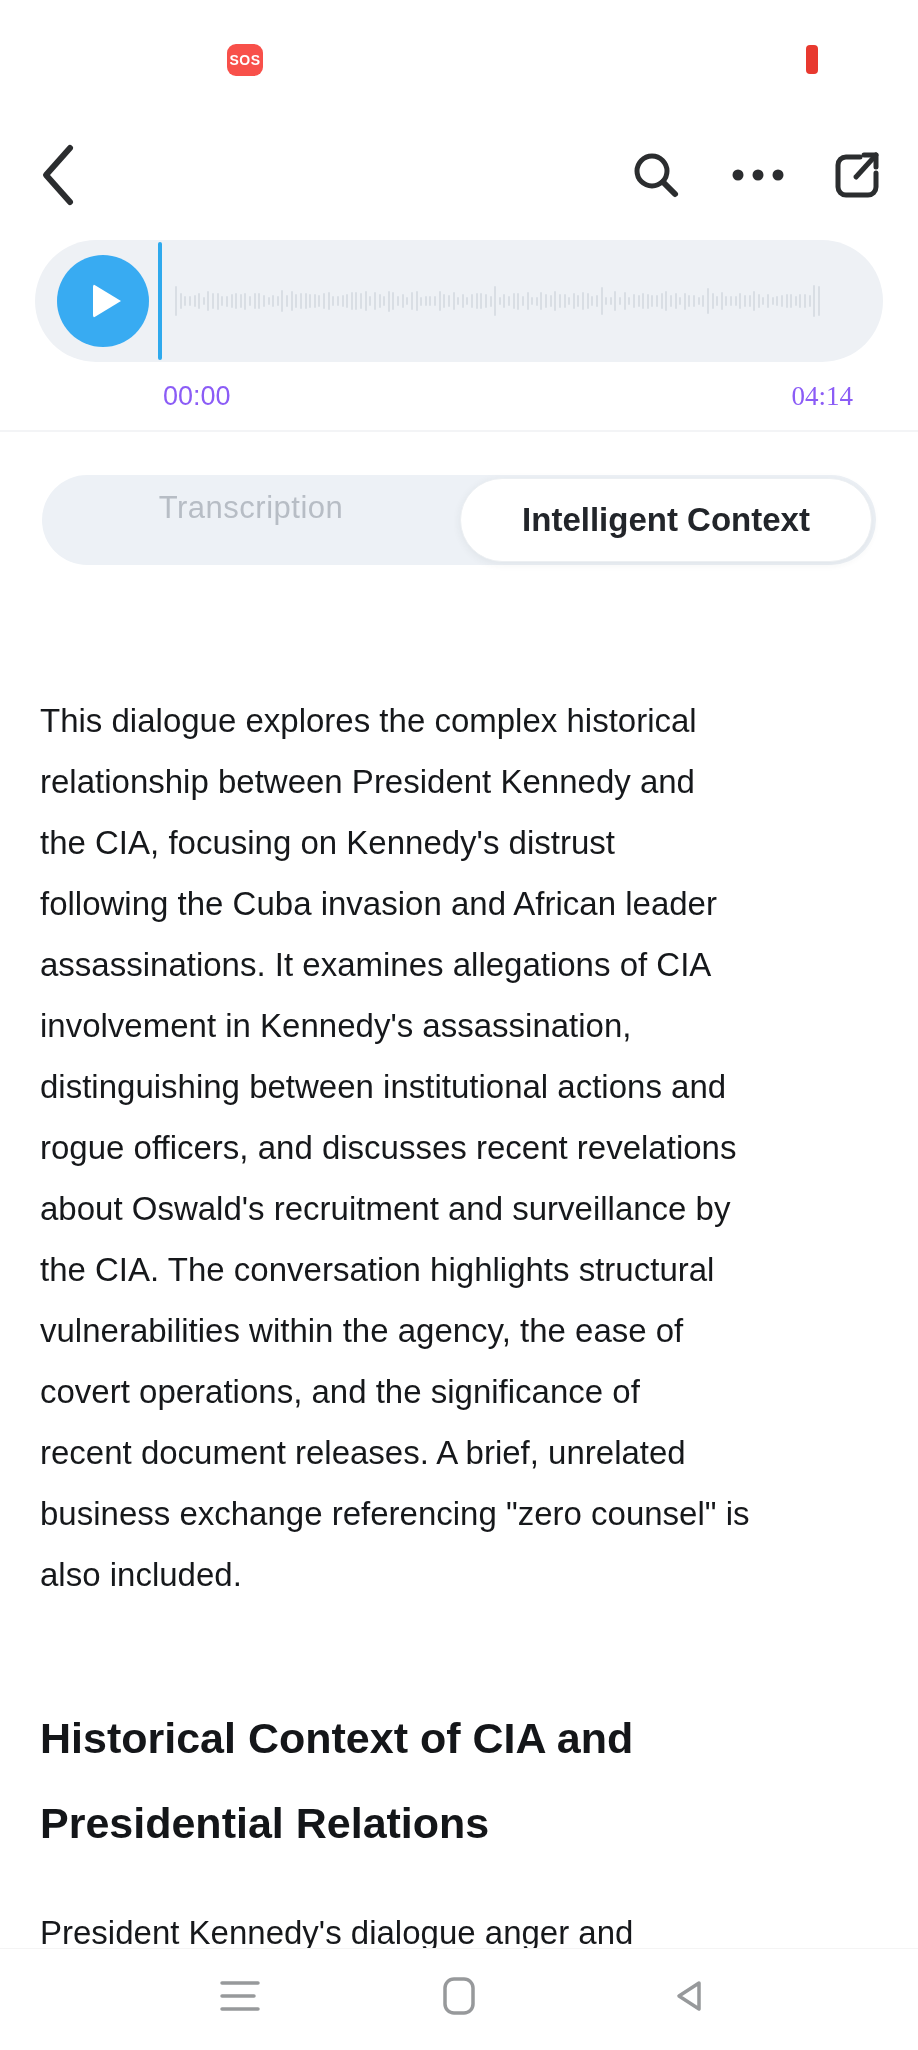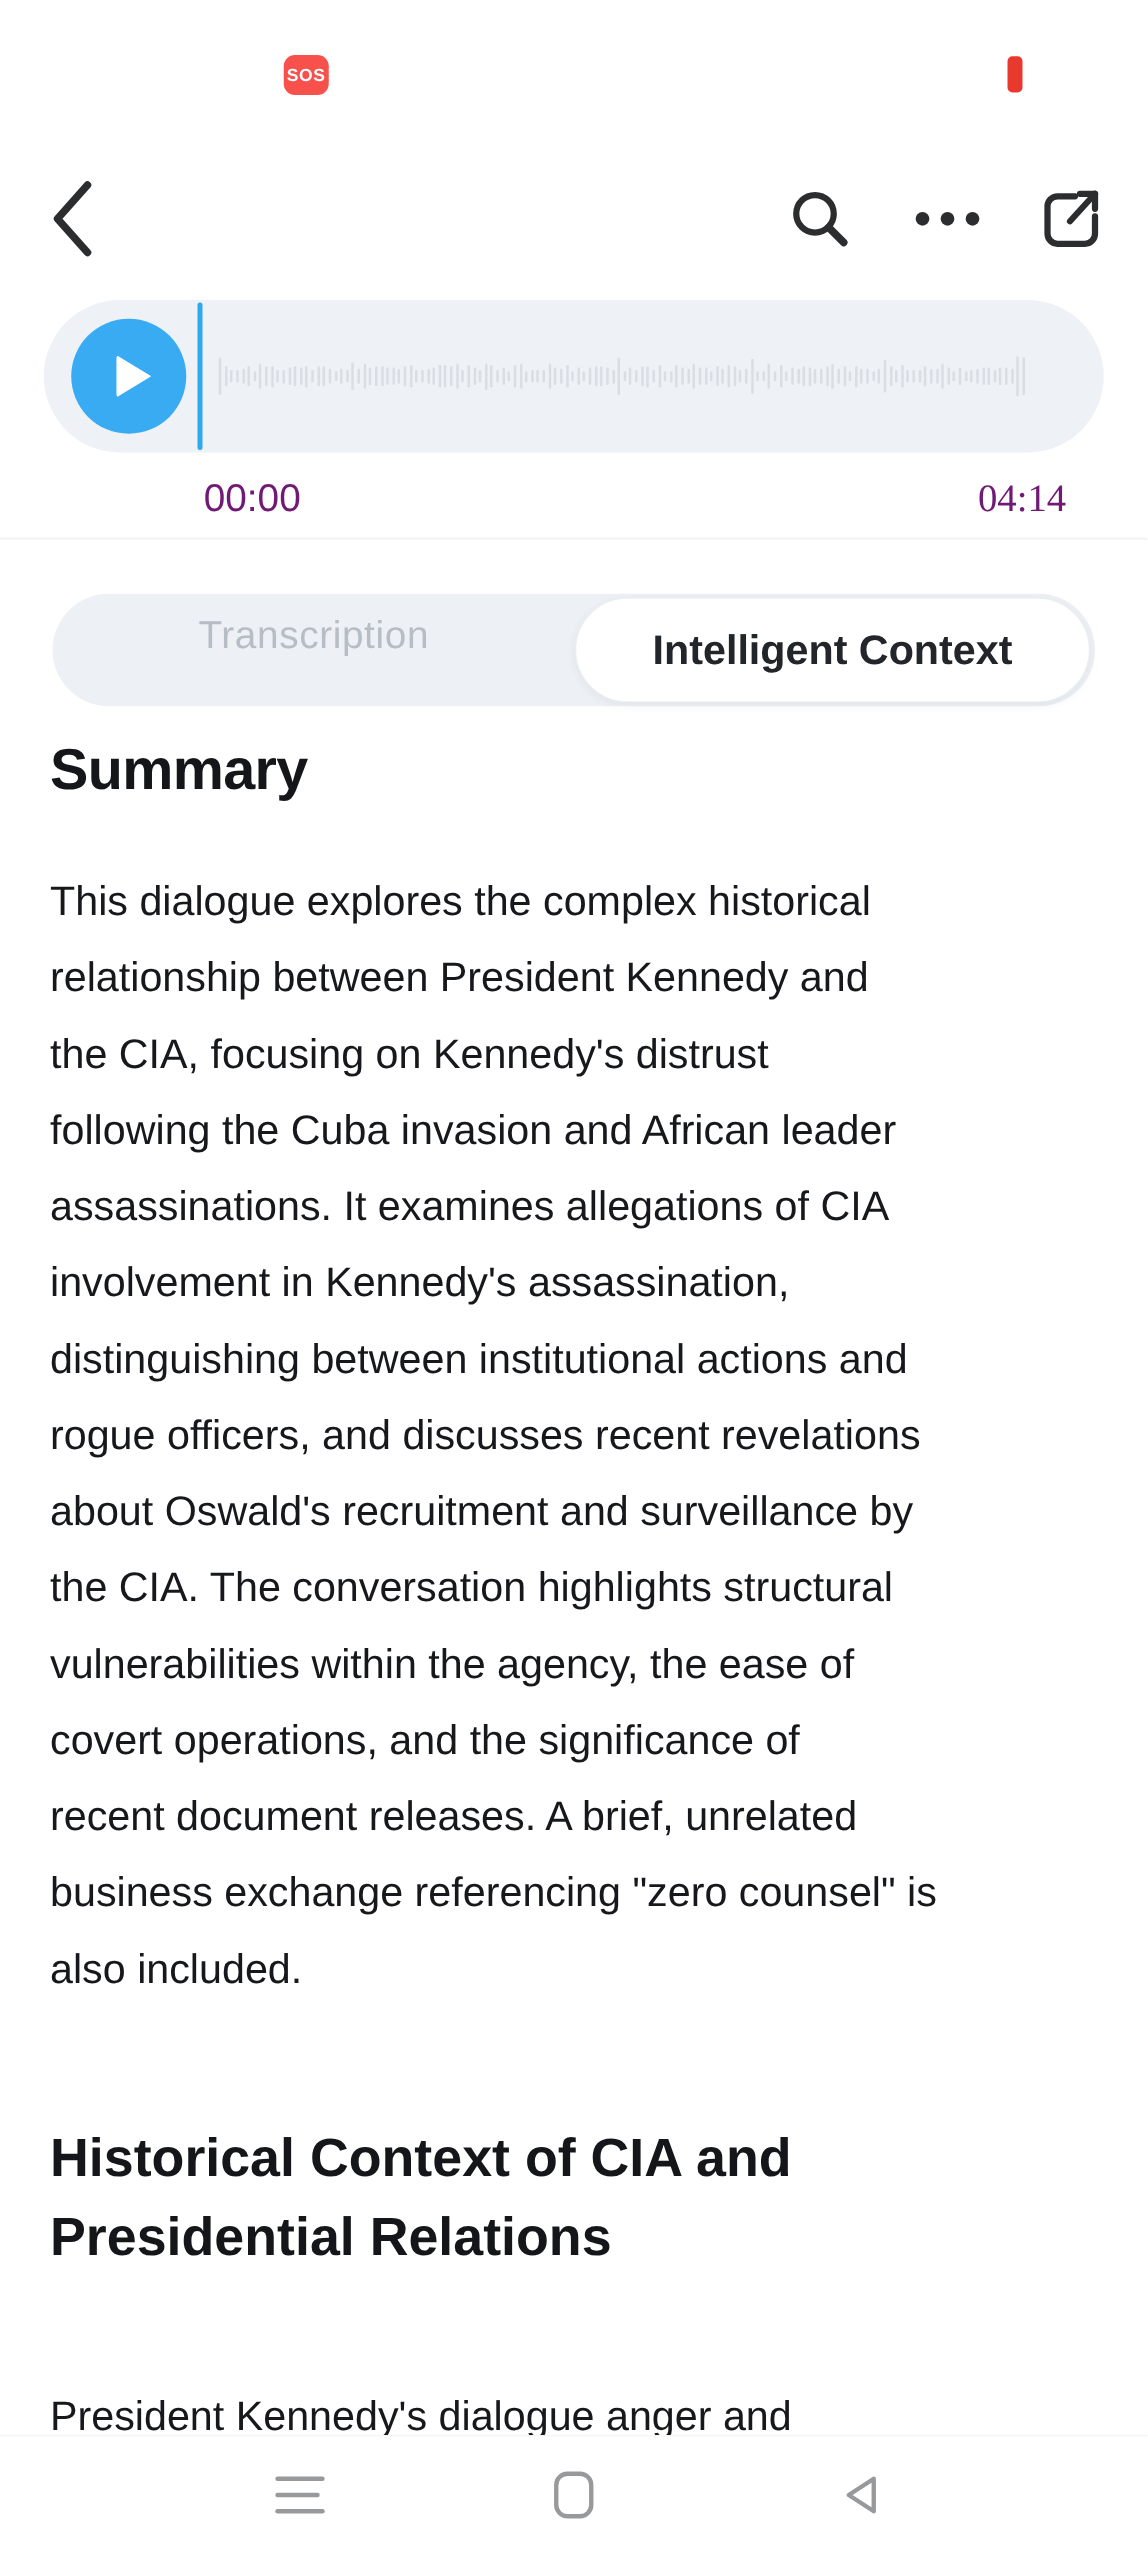"00:00" .time-row { color: #701a75 -> #8b5cf6; font-size: 31px -> 27px }
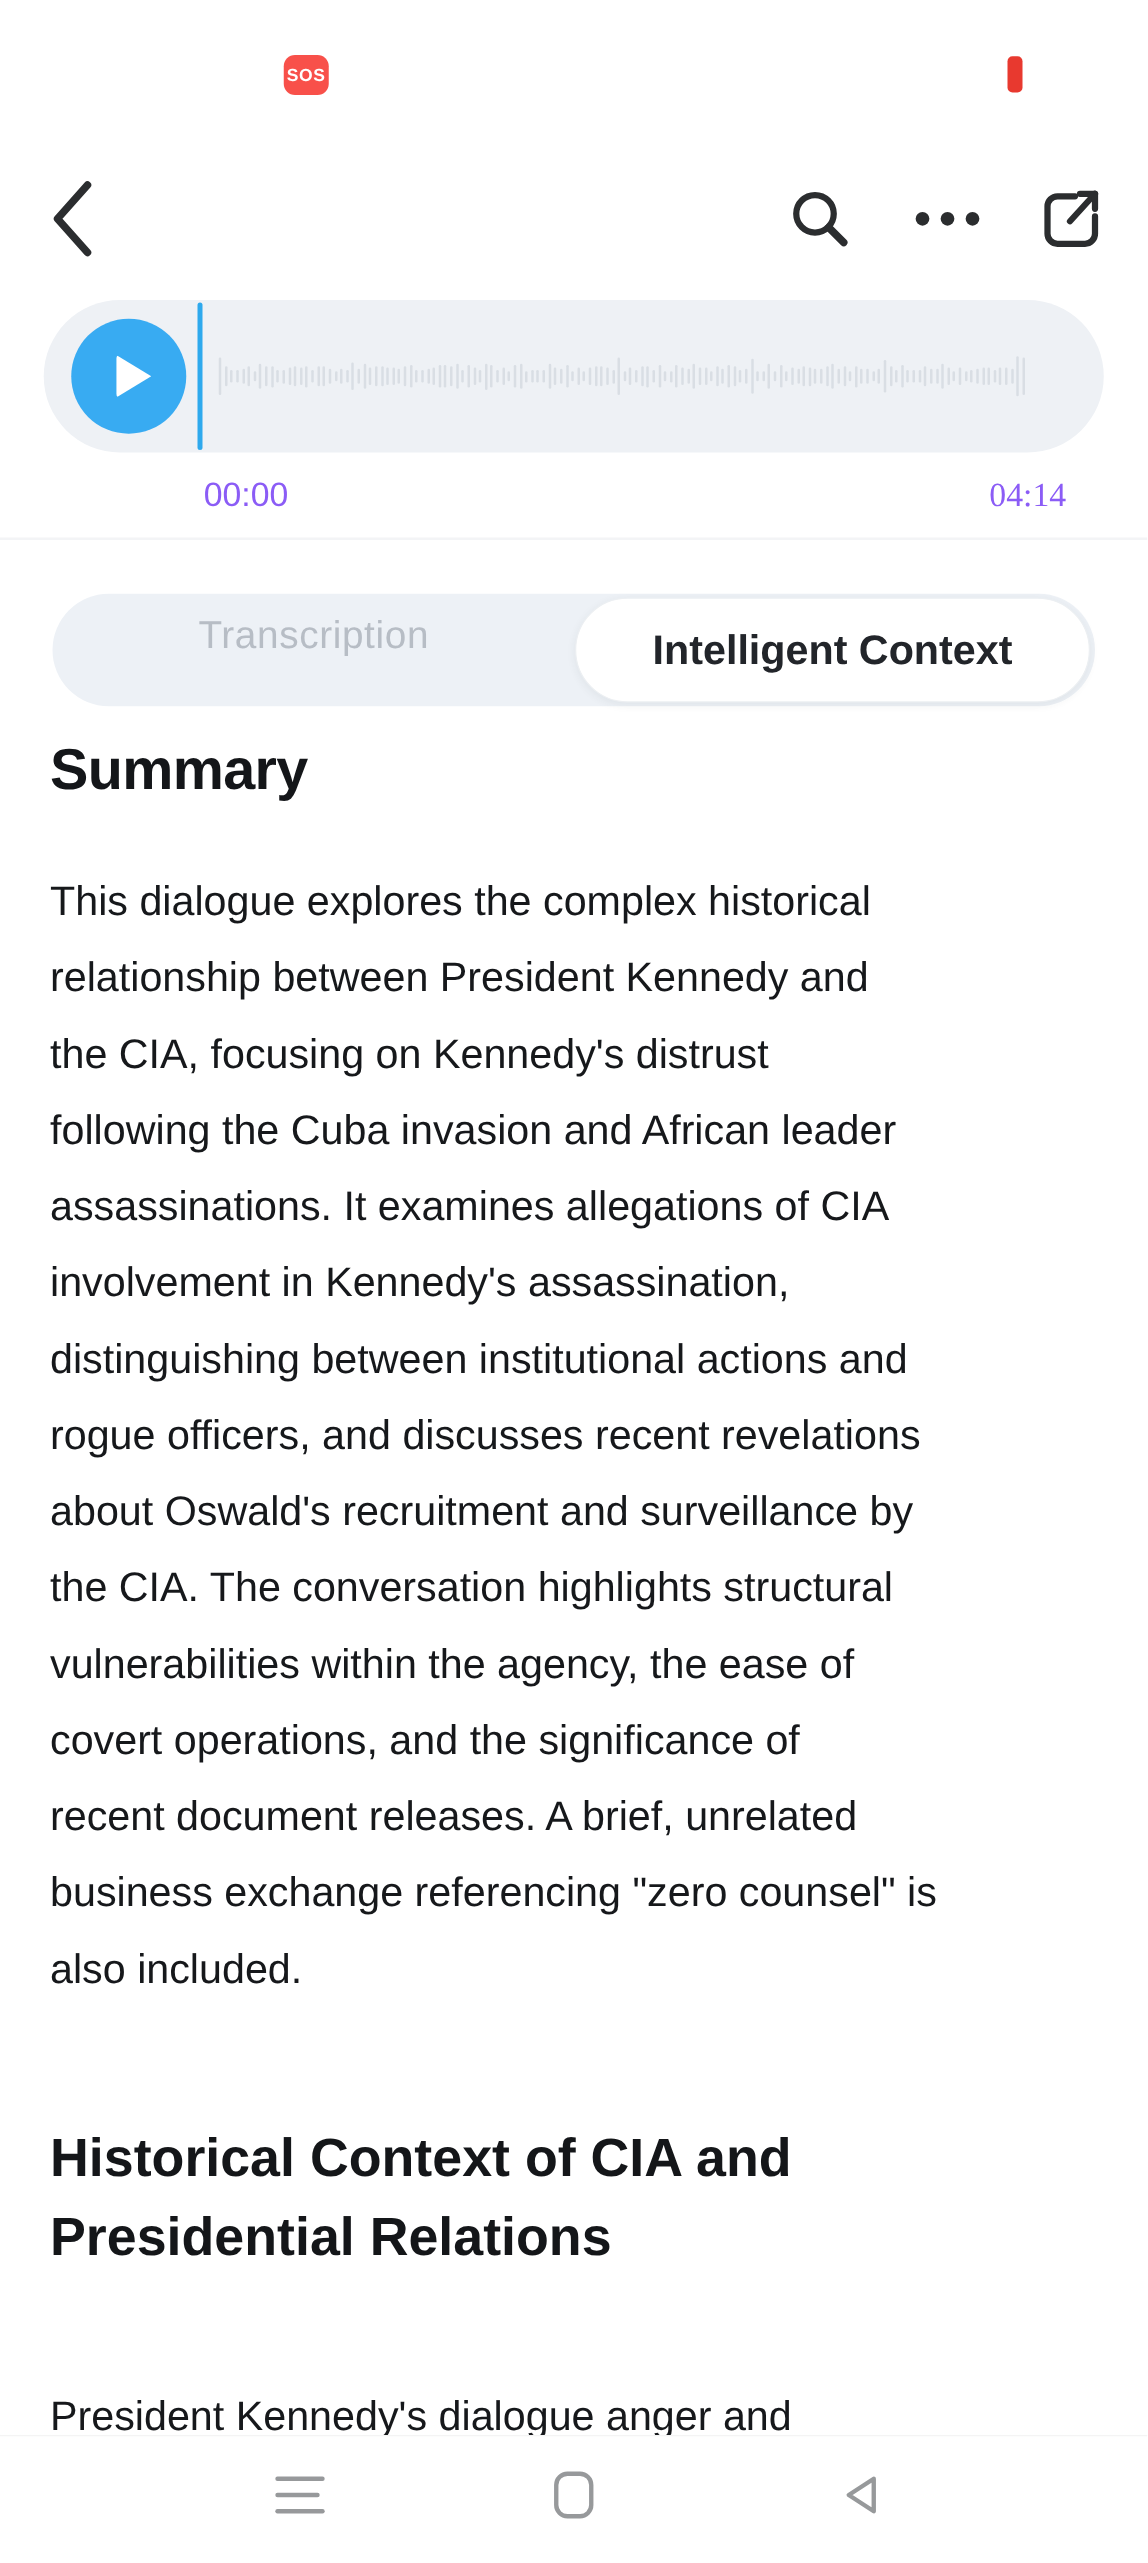"Summary" div.h1 { html: <div>Summary</div> -> none }
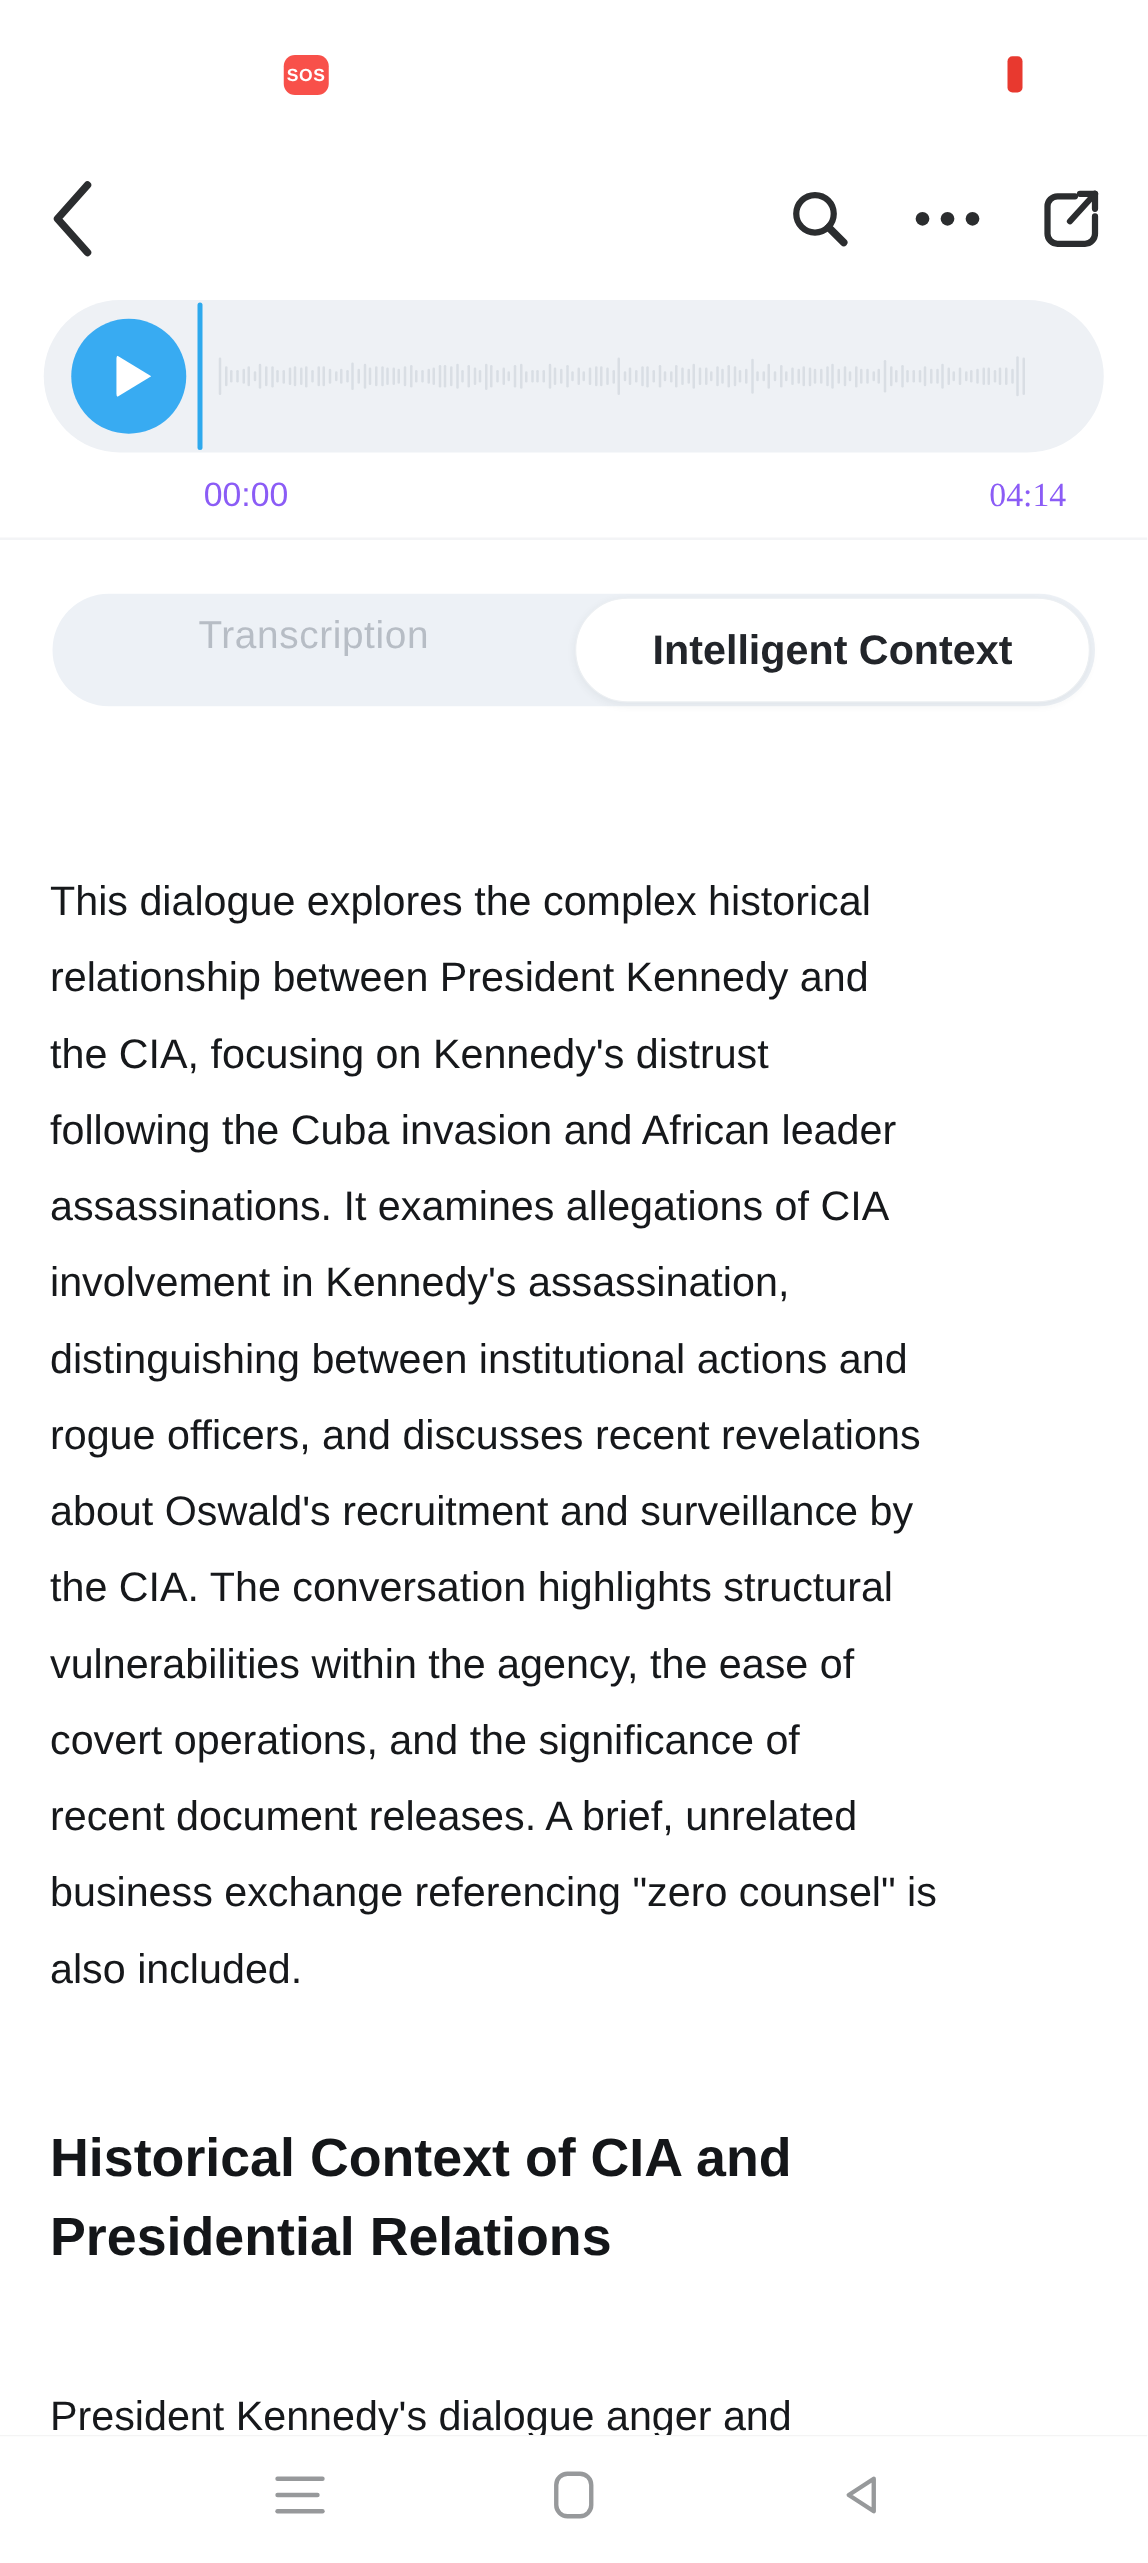"Historical Context of CIA and" .h2 { line-height: 63px -> 85px }
